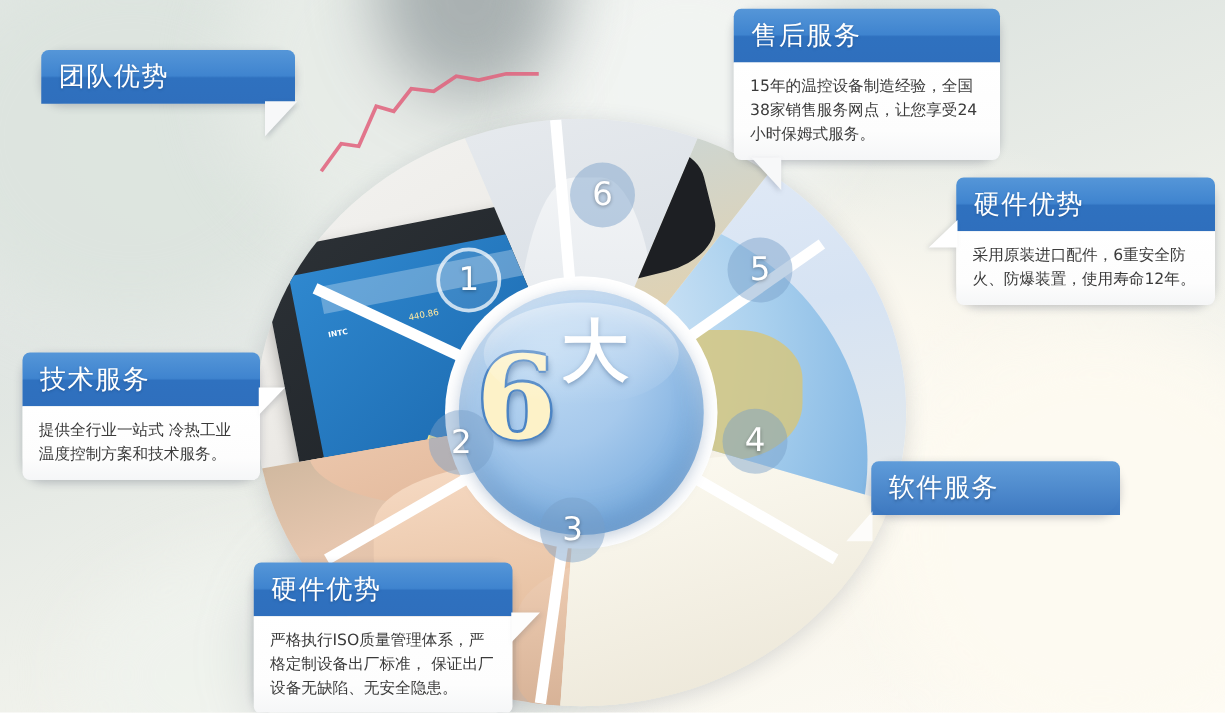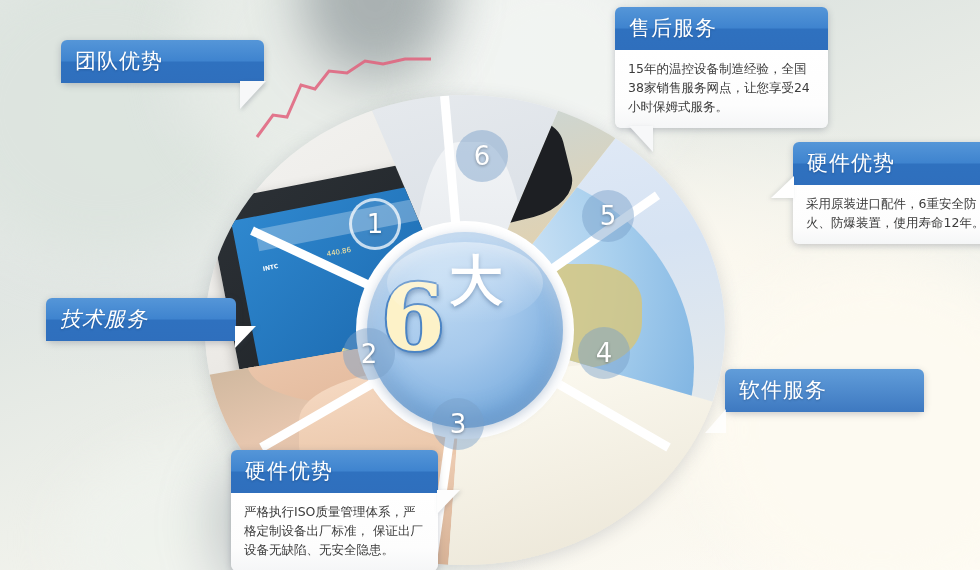"售后服务" .card { border-radius: 7px -> 18px; margin-left: 28px -> none }
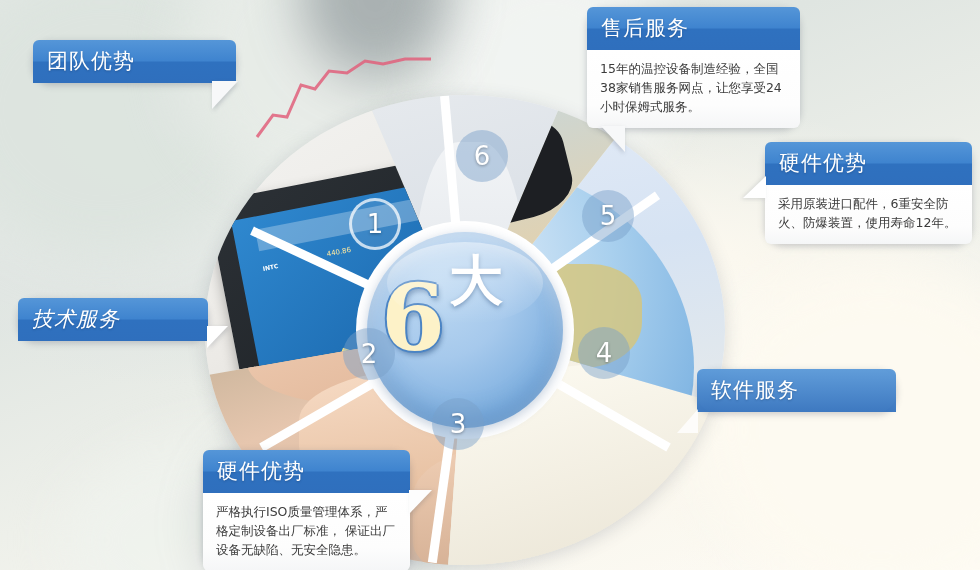"技术服务" div.card { font-style: italic -> none; top: 298px -> 282px }
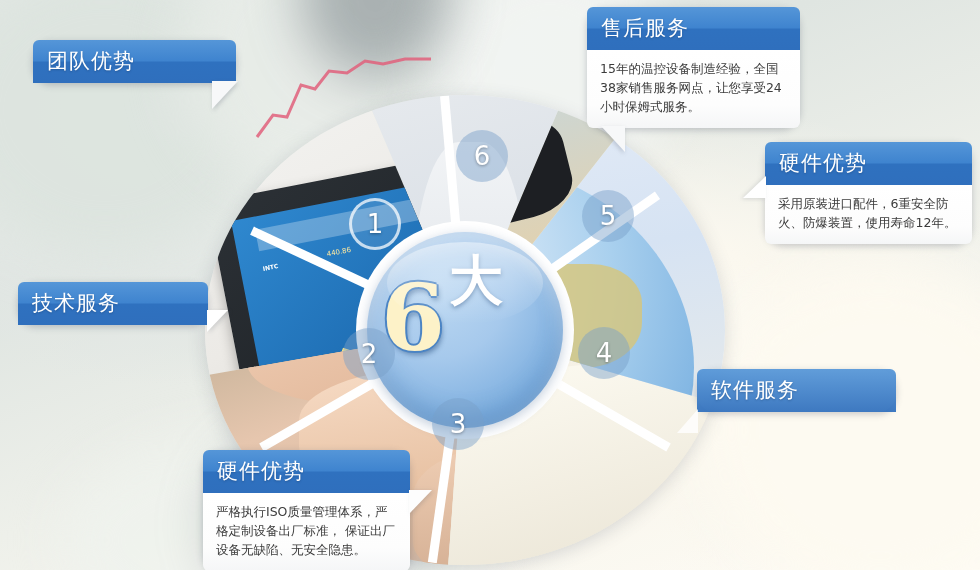"提供全行业一站式 冷热工业温度控制方案和技术服务。" div.bd { html: none -> <div>提供全行业一站式 冷热工业温度控制方案和技术服务。</div> }
